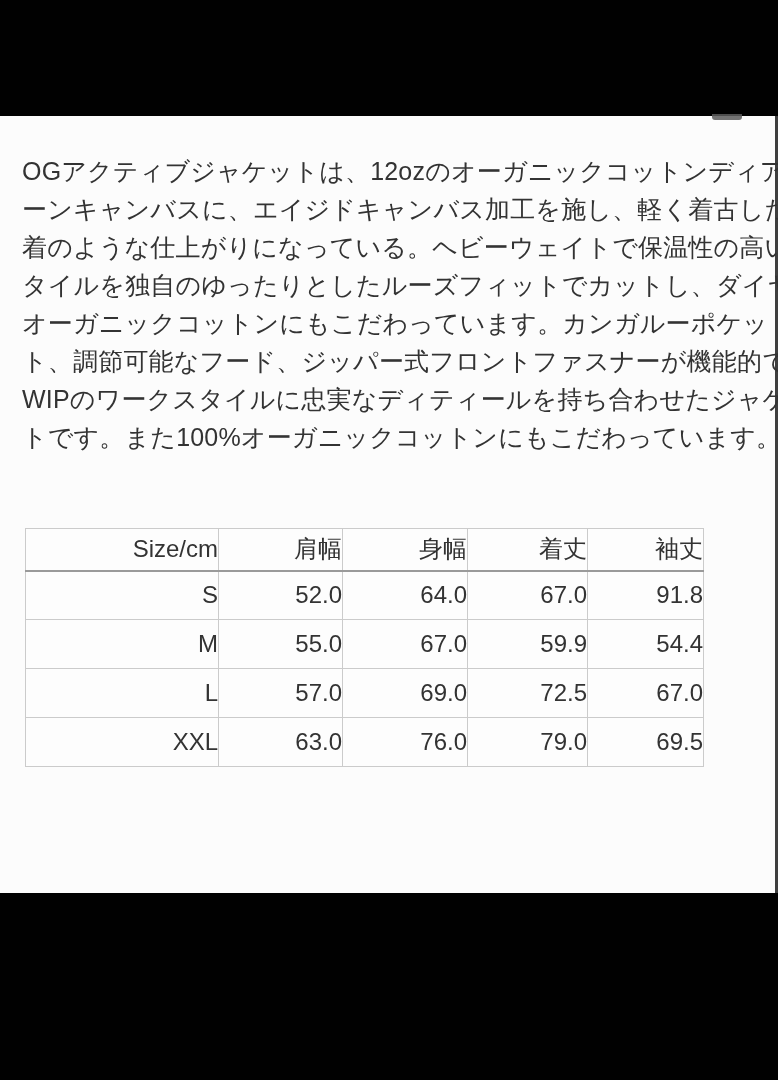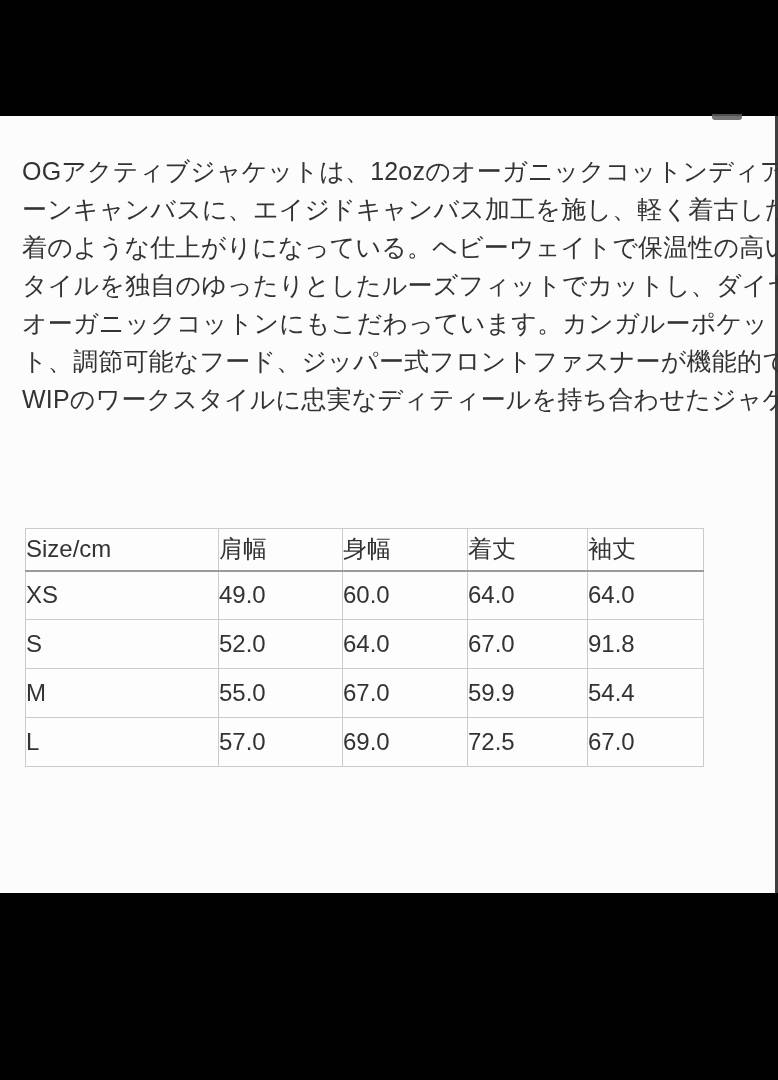"トです。また100%オーガニックコットンにもこだわっています。" div.line { html: none -> <div>トです。また100%オーガニックコットンにもこだわっています。</div> }
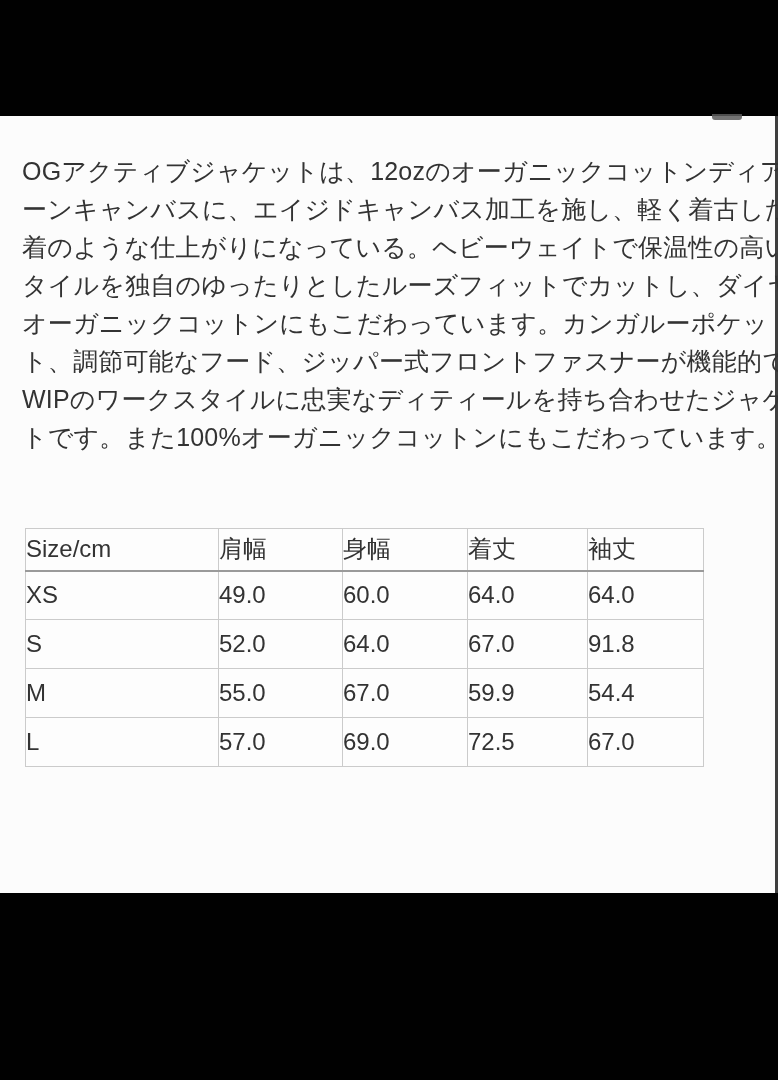"Size/cm" .size-table th, .size-table td { text-align: left -> right }
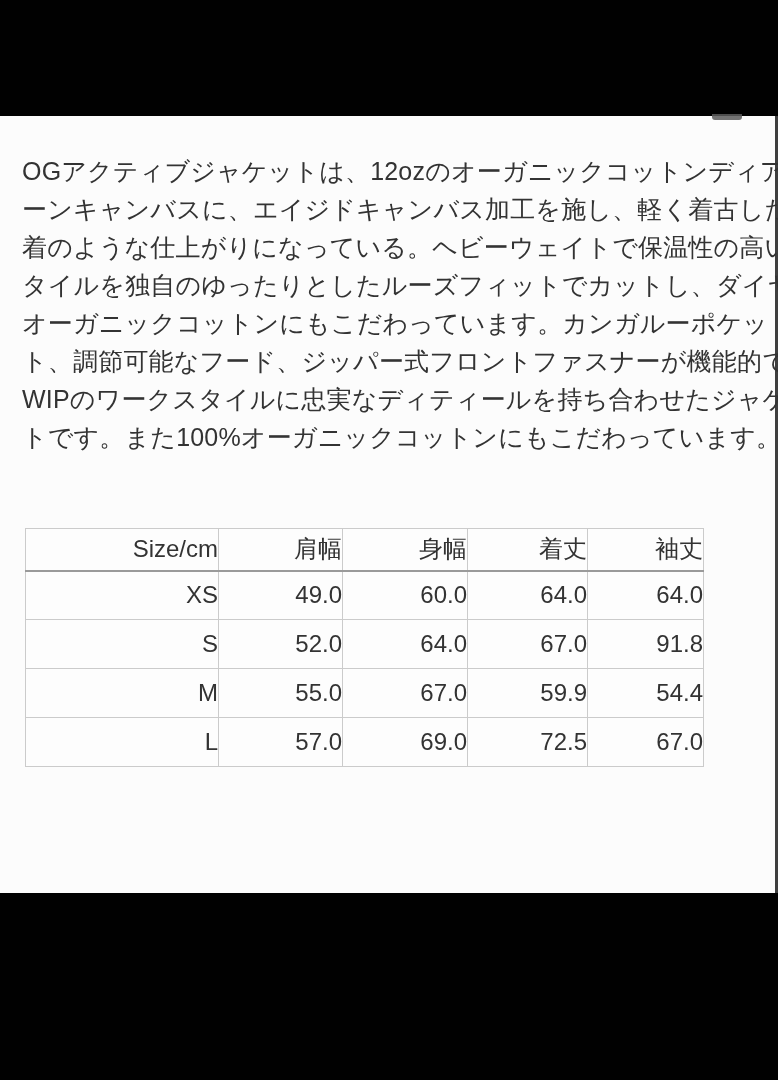"XS" tr { html: <tr> <td>XS</td> <td>49.0</td> <td>60.0</td> <td>64.0</td> <td>64.0</td> </tr> -> none }
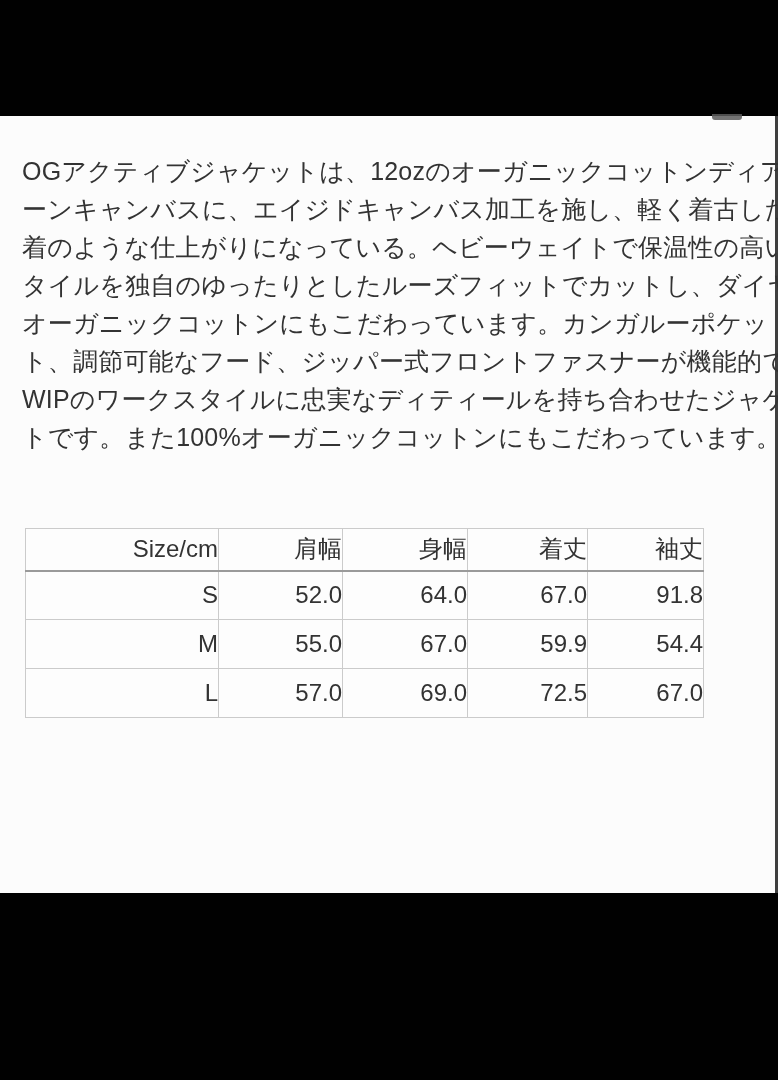"XXL" tr { html: none -> <tr> <td>XXL</td> <td>63.0</td> <td>76.0</td> <td>79.0</td> <td>69.5</td> </tr> }
